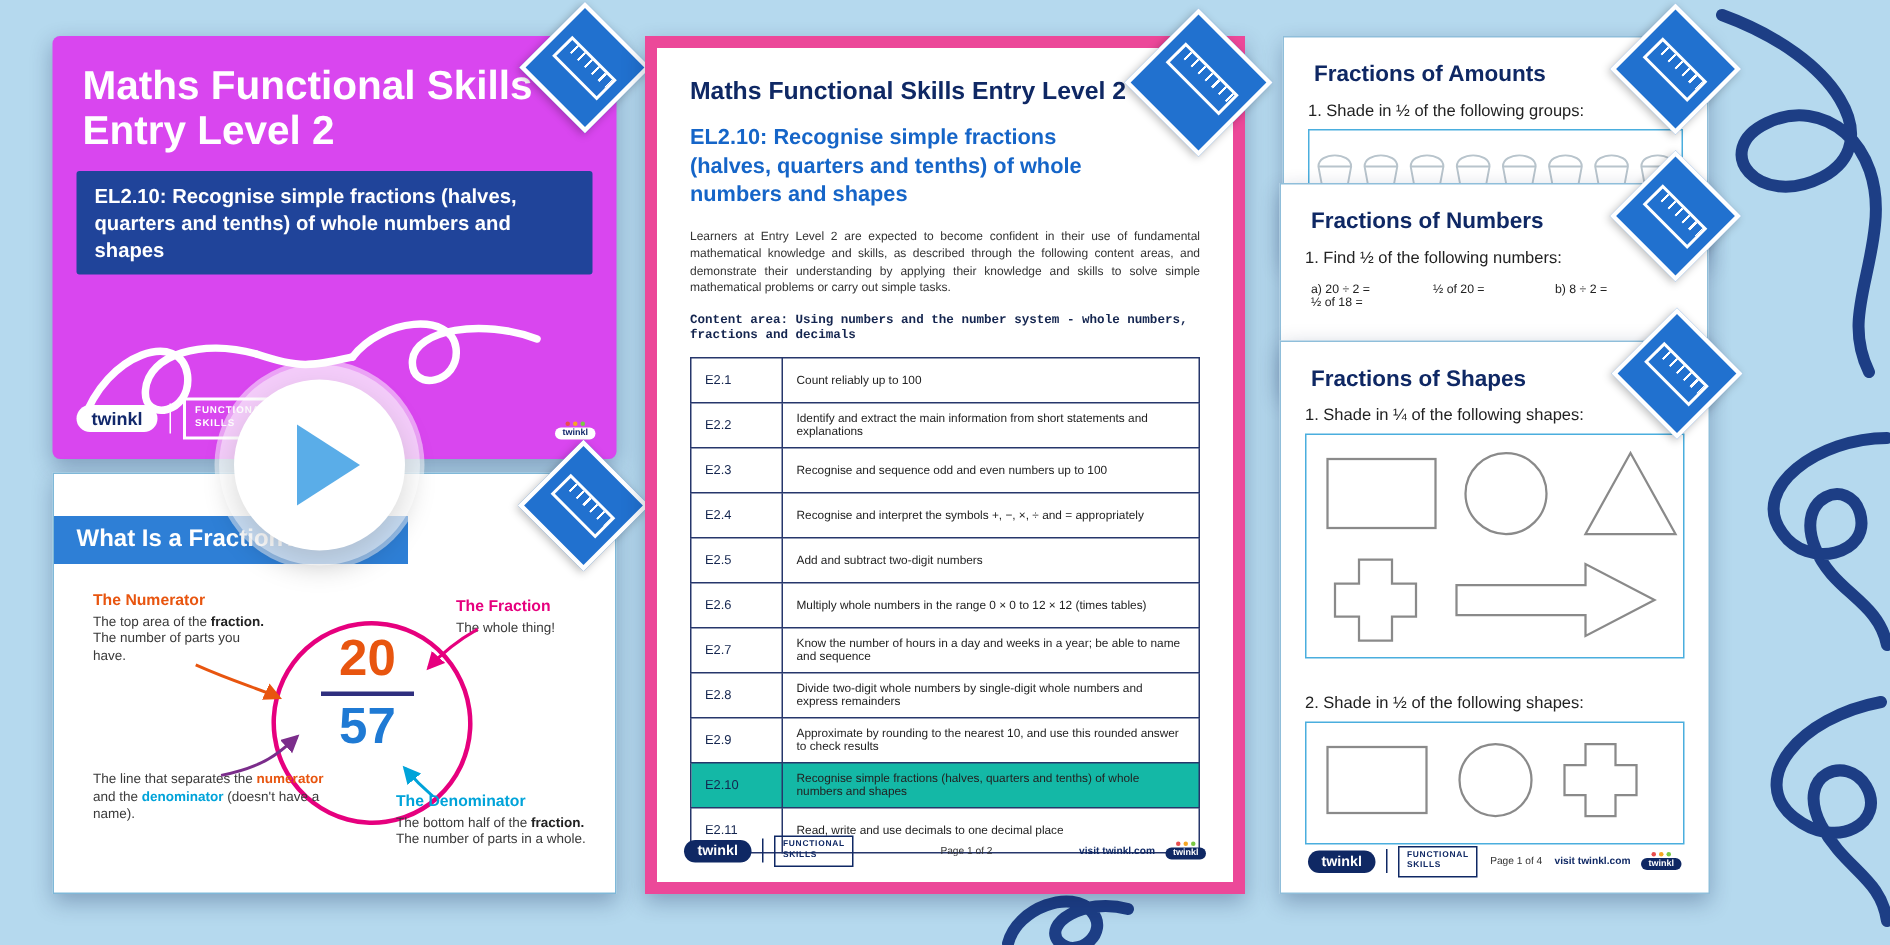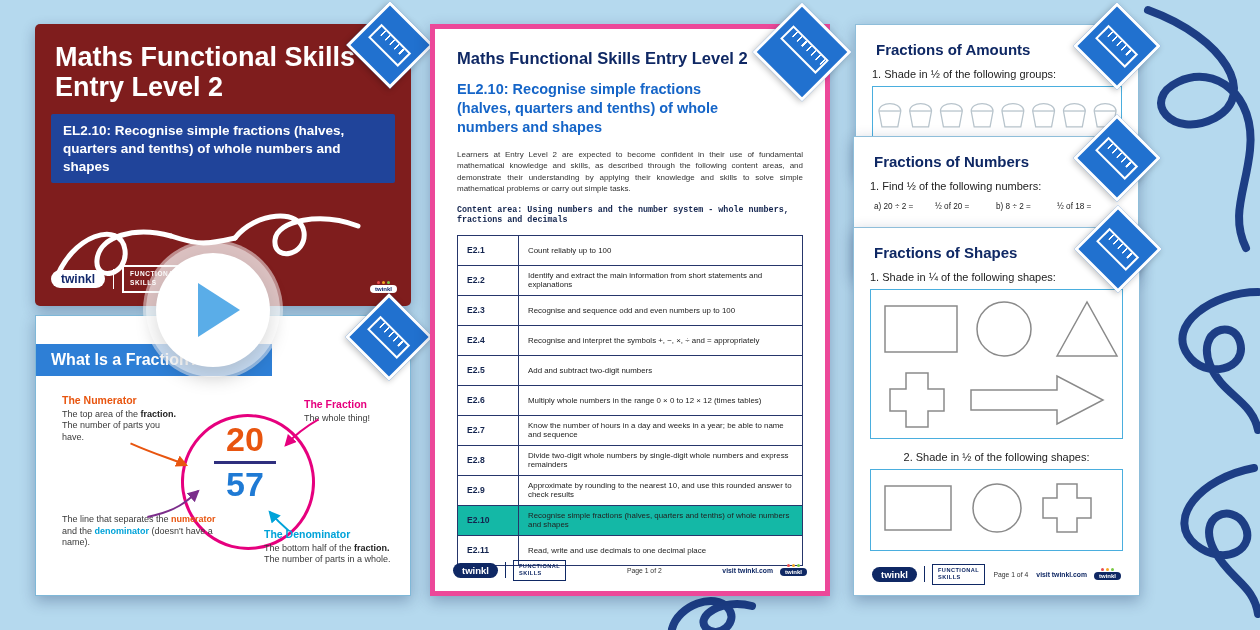"Maths Functional Skills" .cover { background: #7f1d1d -> #d946ef }
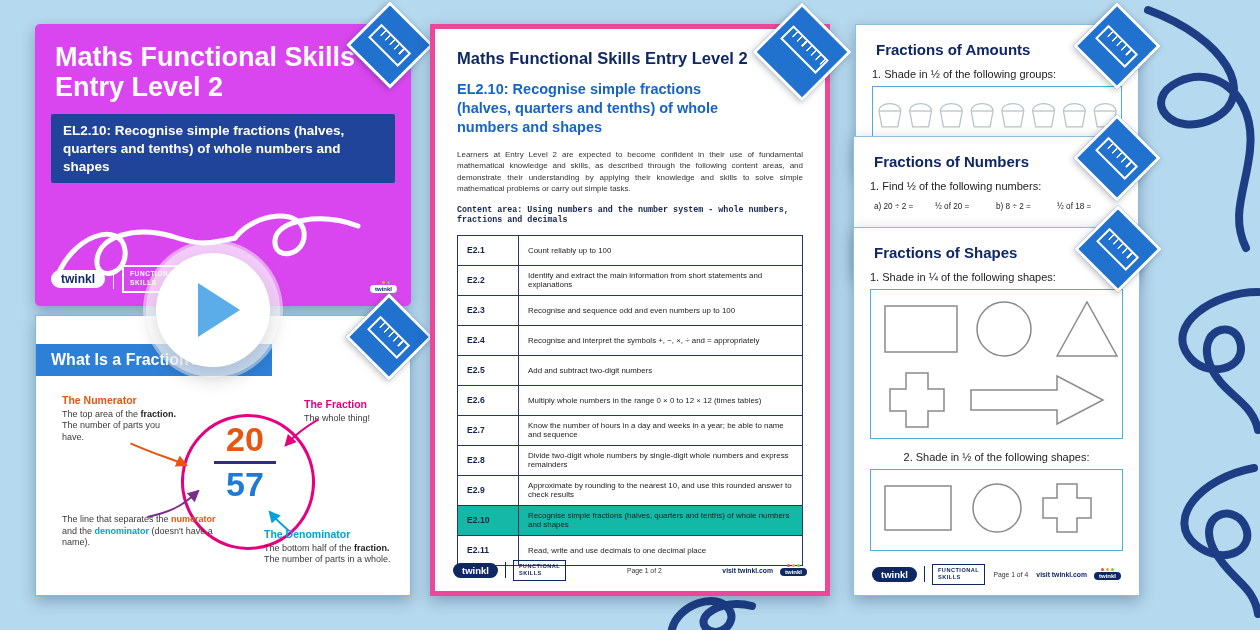"Maths Functional Skills Entry Level" .doc { border: 5px solid #ec4899 -> 8px solid #ec4899 }
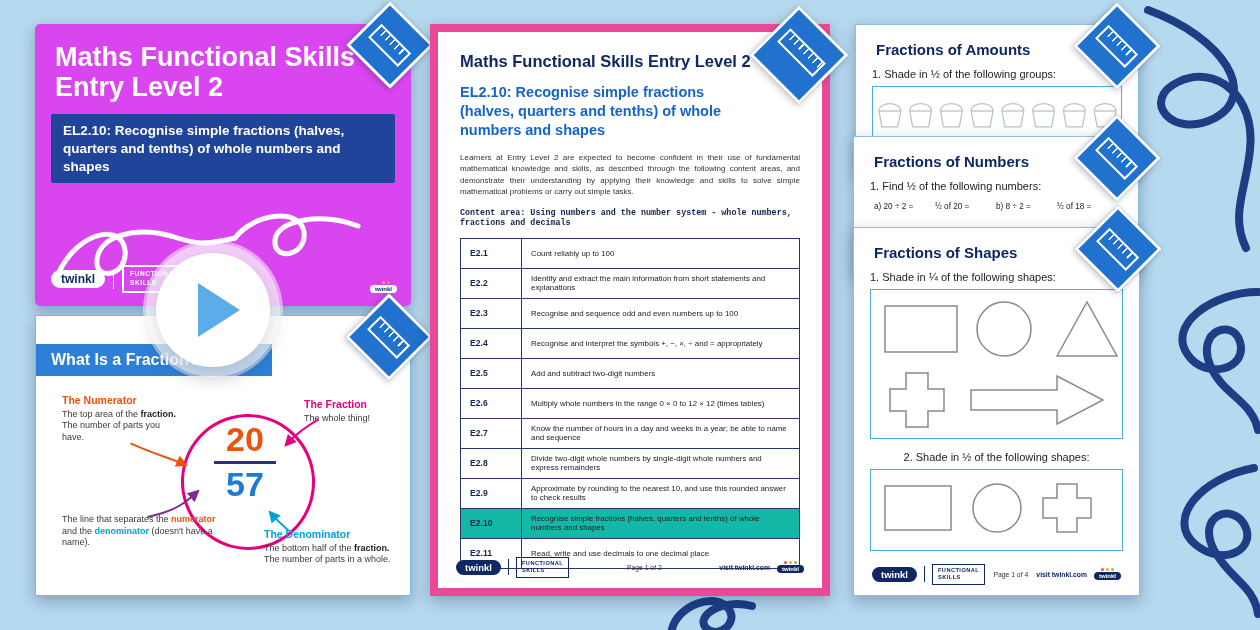"Fractions of Numbers" .ws-numbers { margin-top: 14px -> none }
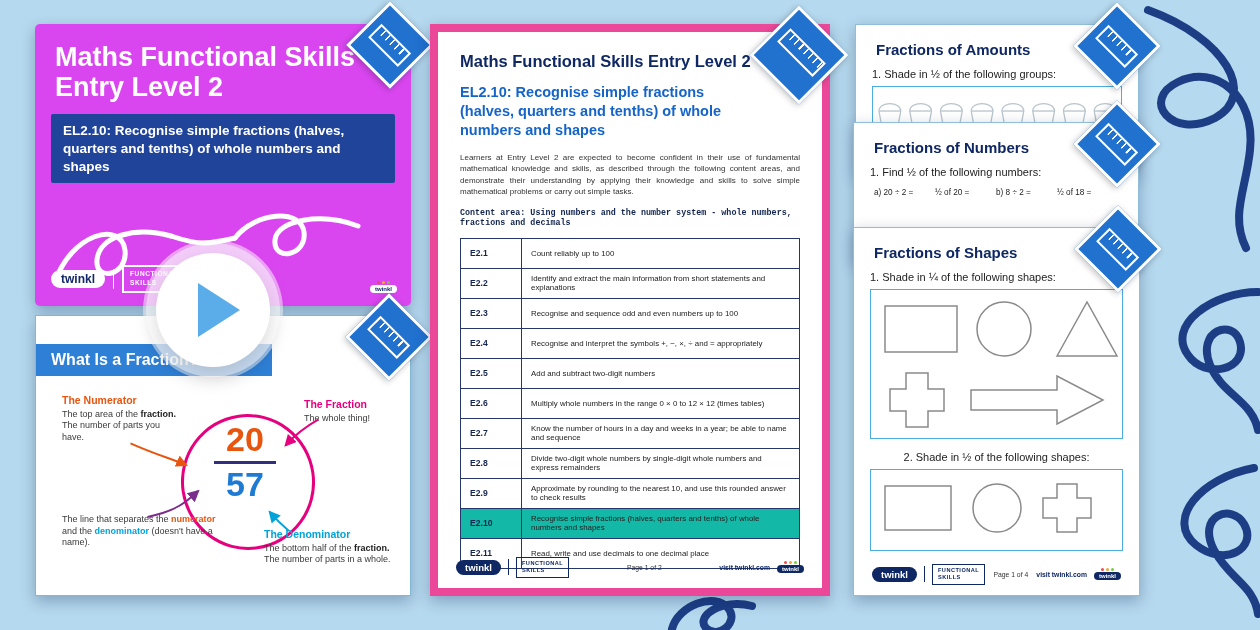"a) 20 ÷ 2 =" .num-grid { grid-template-columns: 1fr 1fr 1fr 1fr -> 1fr 1fr 1fr }
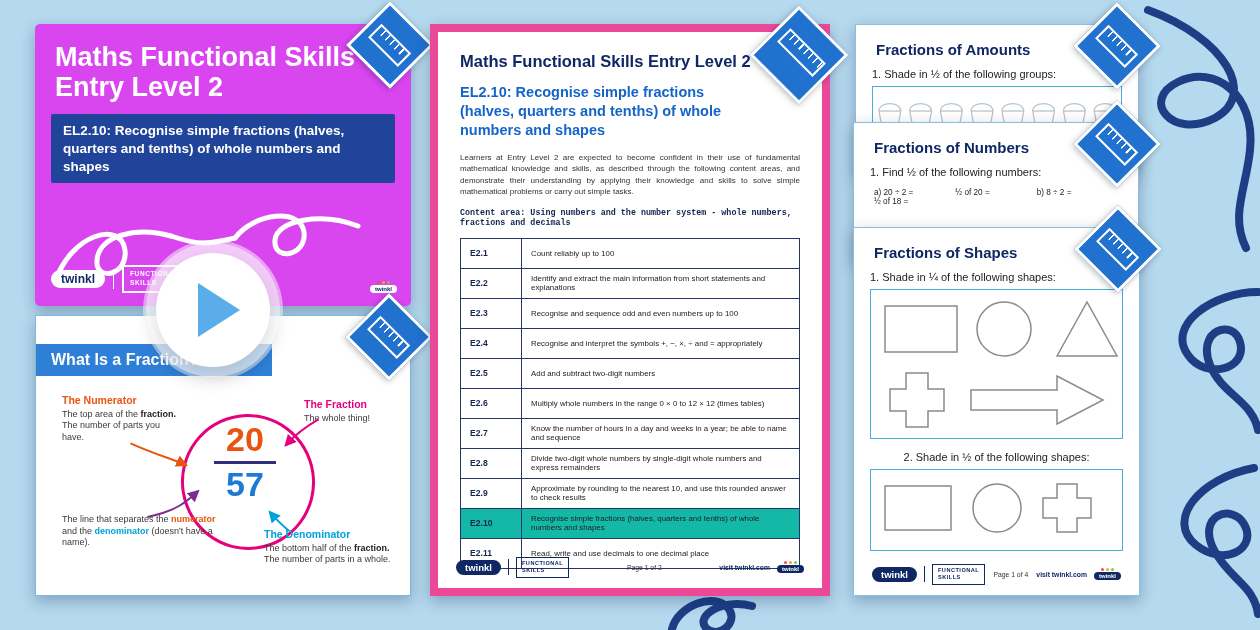"E2.1" .doc td.code { font-weight: bold -> normal }
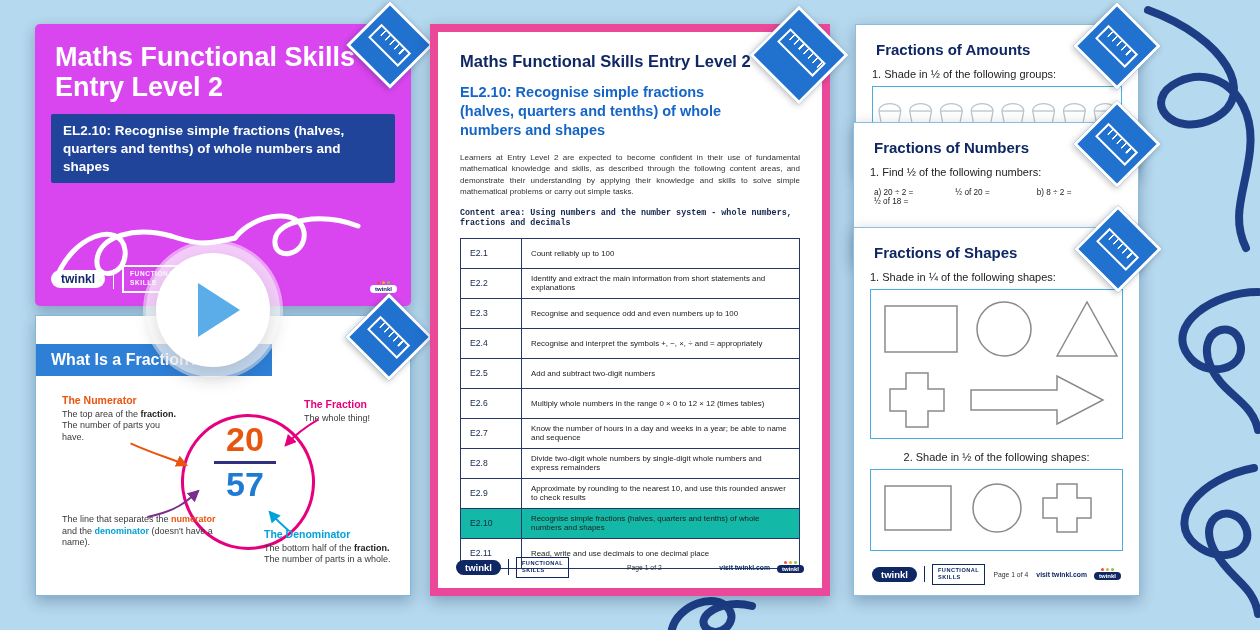"2. Shade in ½ of" p.prompt { margin-top: 12px -> 24px; text-align: center -> none }
